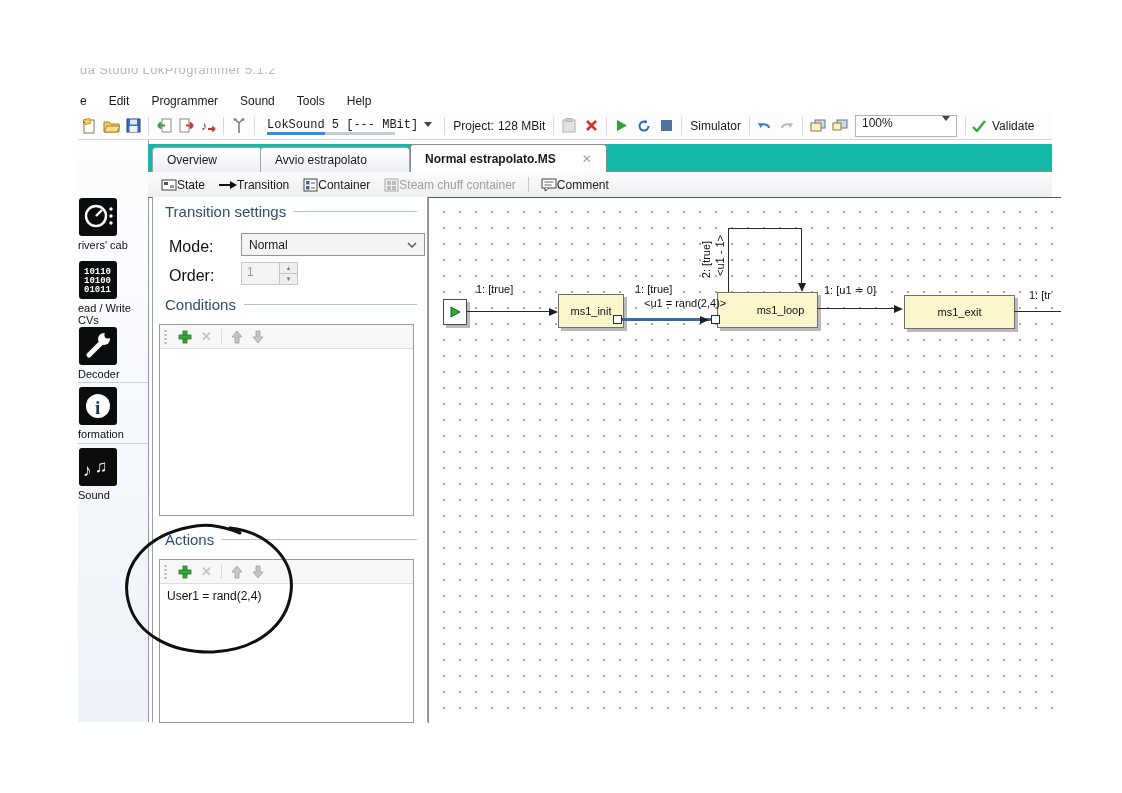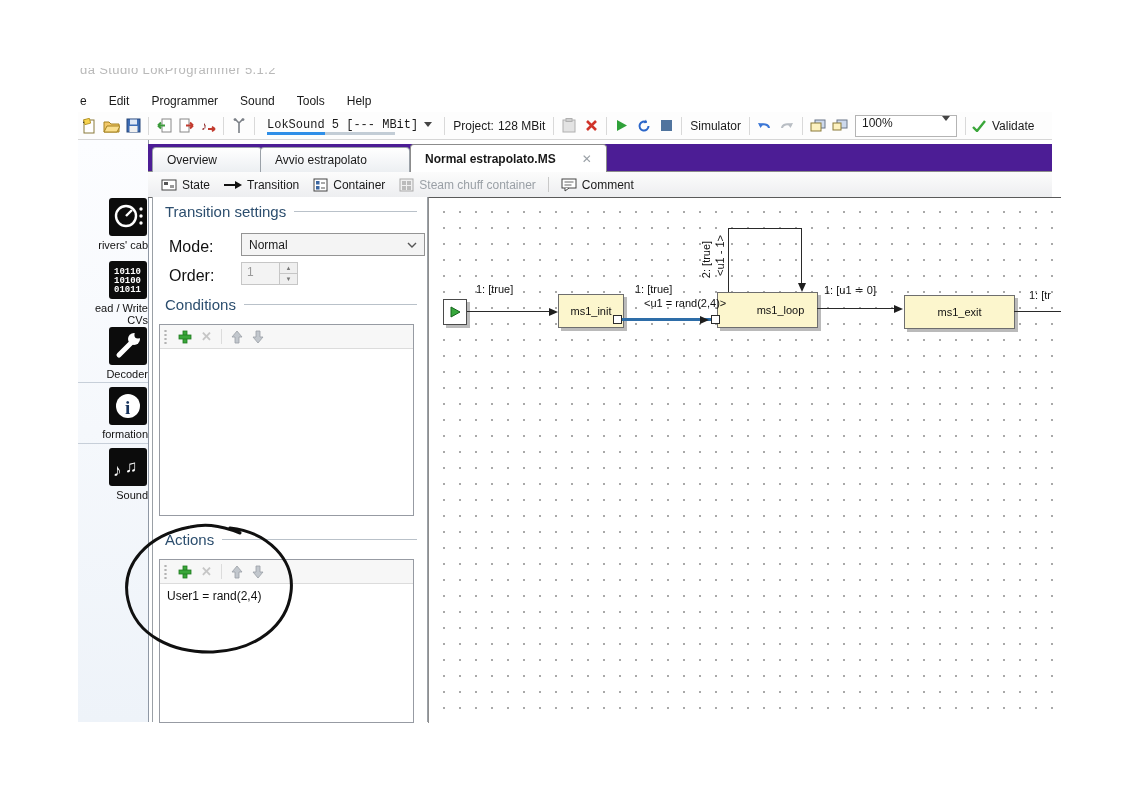"Overview" .tabstrip { background: #4c1d95 -> #14b8a6 }
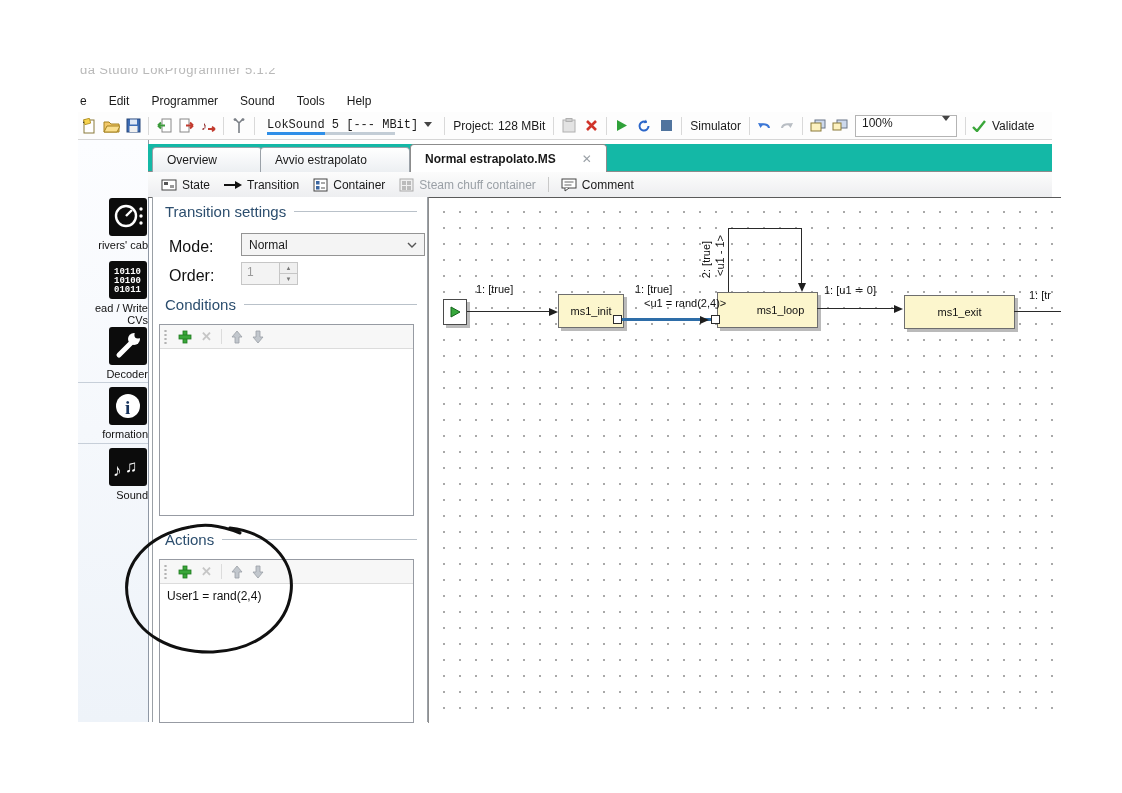"State" .shape-item { gap: 5px -> none }
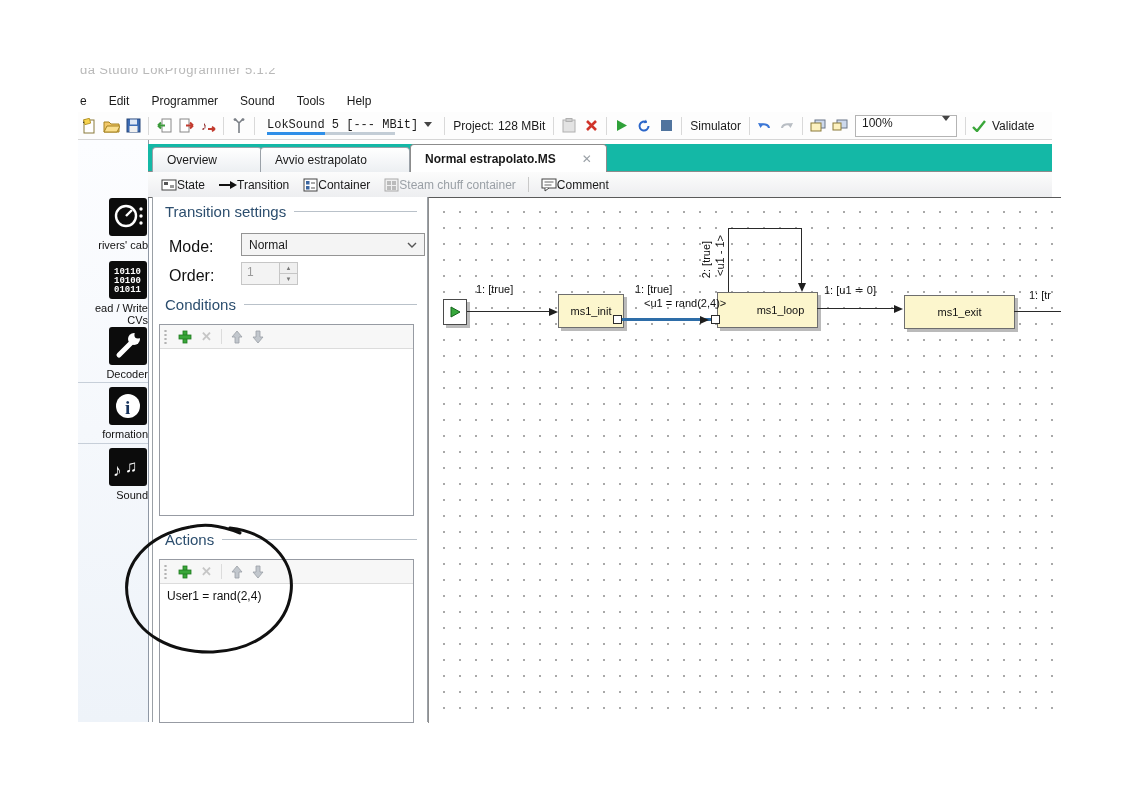"rivers' cab" .side-item { text-align: right -> left }
